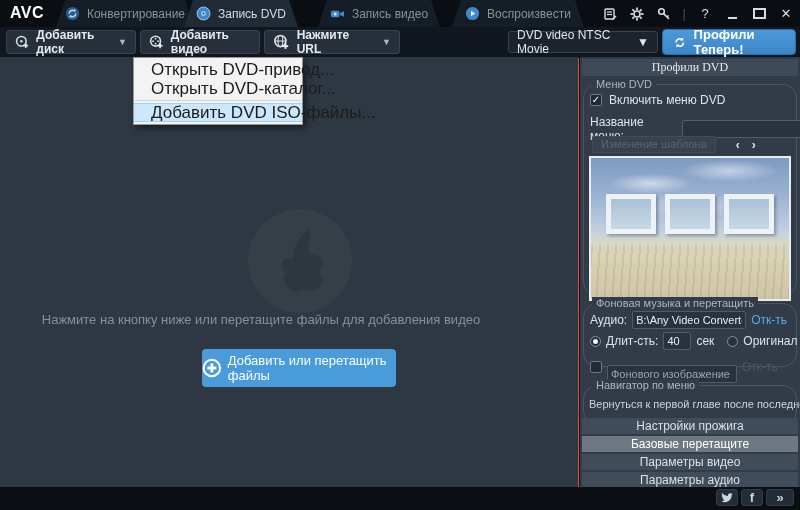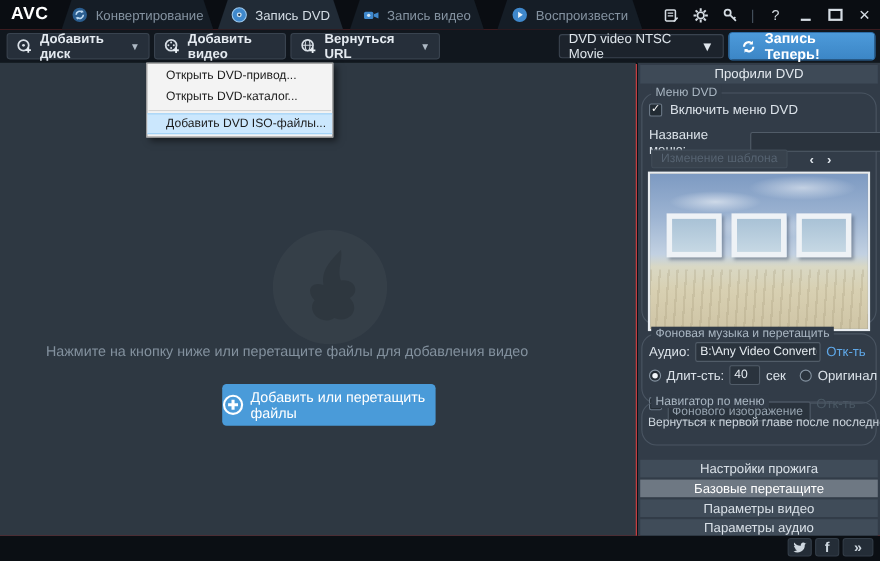"Запись DVD" div.tab { left: 198px -> 184px }
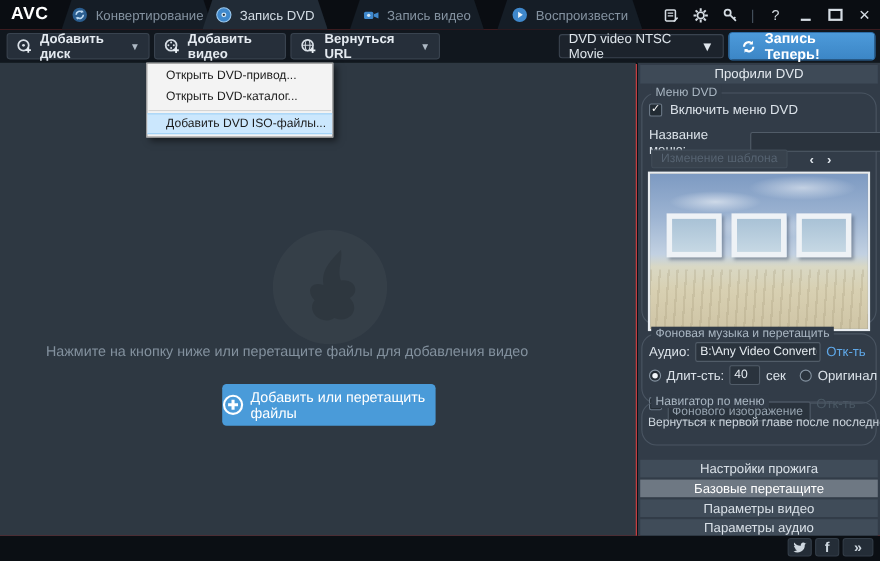"Вернуться URL" span { text: Вернуться -> Нажмите }
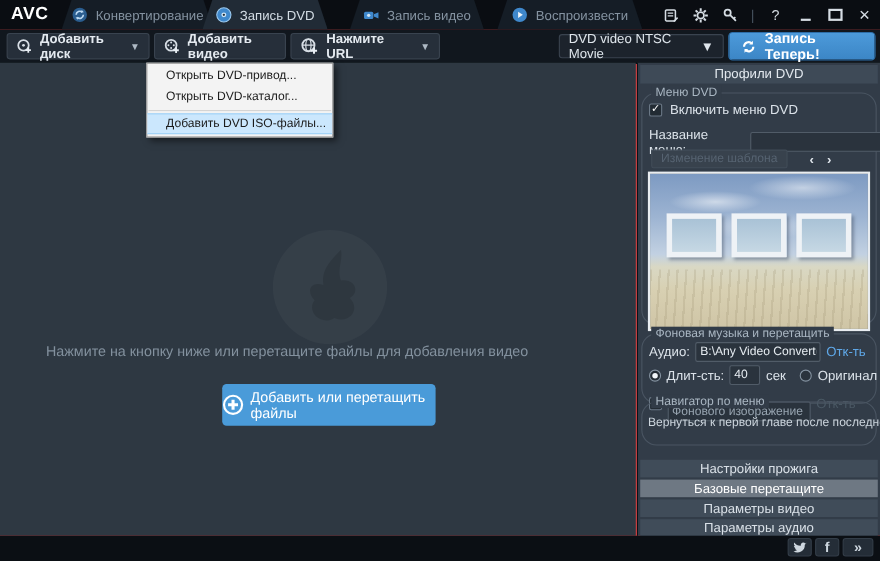"Запись Теперь!" span { text: Запись -> Профили }
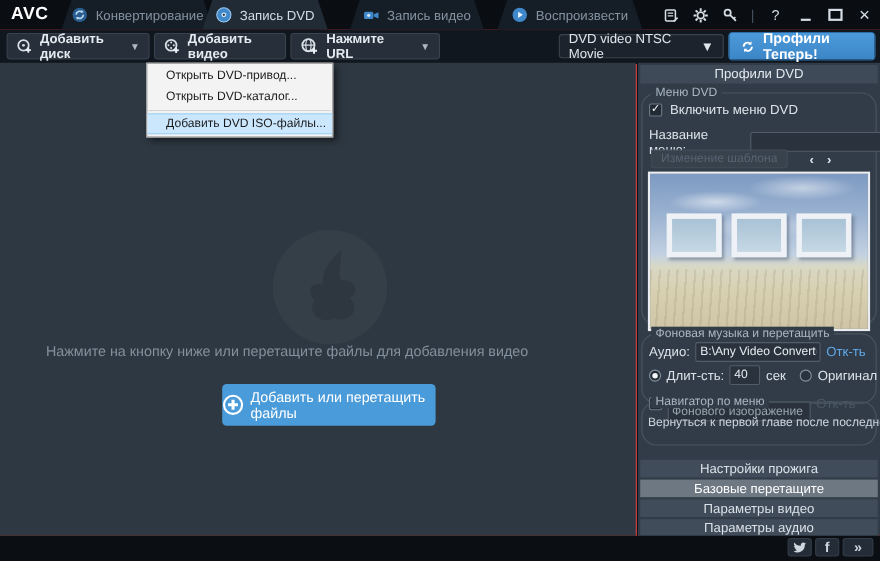"Открыть DVD-привод..." .mitem { font-size: 11px -> 17px }
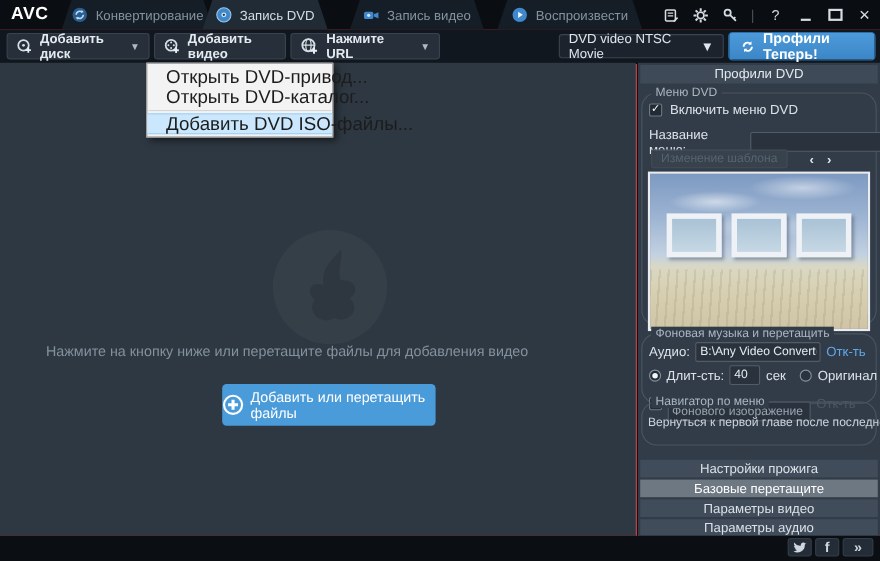"Профили DVD" .phead { font-family: none -> Liberation Serif, serif }
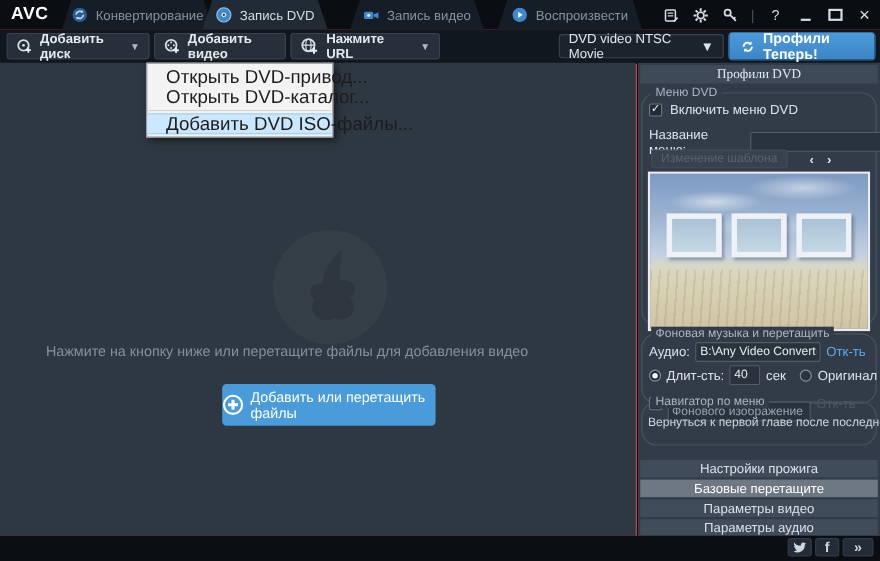"Навигатор по меню" #grp-nav { top: 308px -> 328px }
